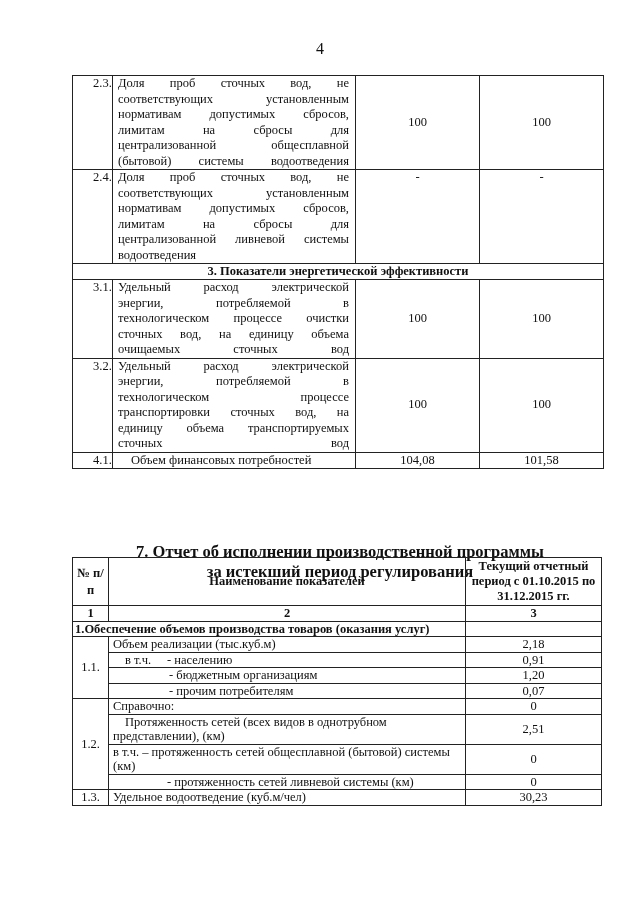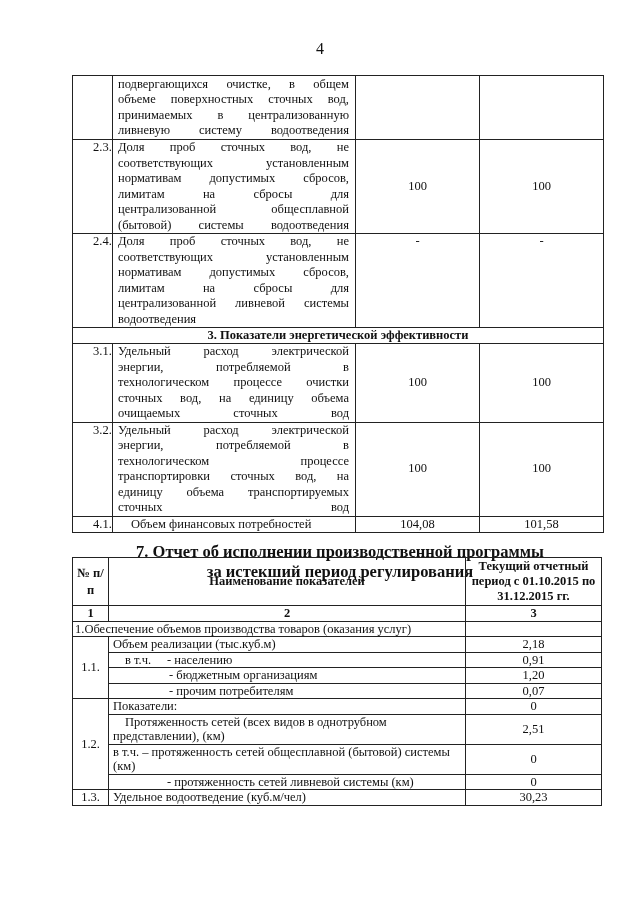"подвергающихся очистке, в общем" tr { html: <tr> <td></td> <td> <span>подвергающихся очистке, в общем</span> <span>объеме поверхностных сточных вод,</span> <span>принимаемых в централизованную</span> <span>ливневую систему водоотведения</span> </td> <td></td> <td></td> </tr> -> none }
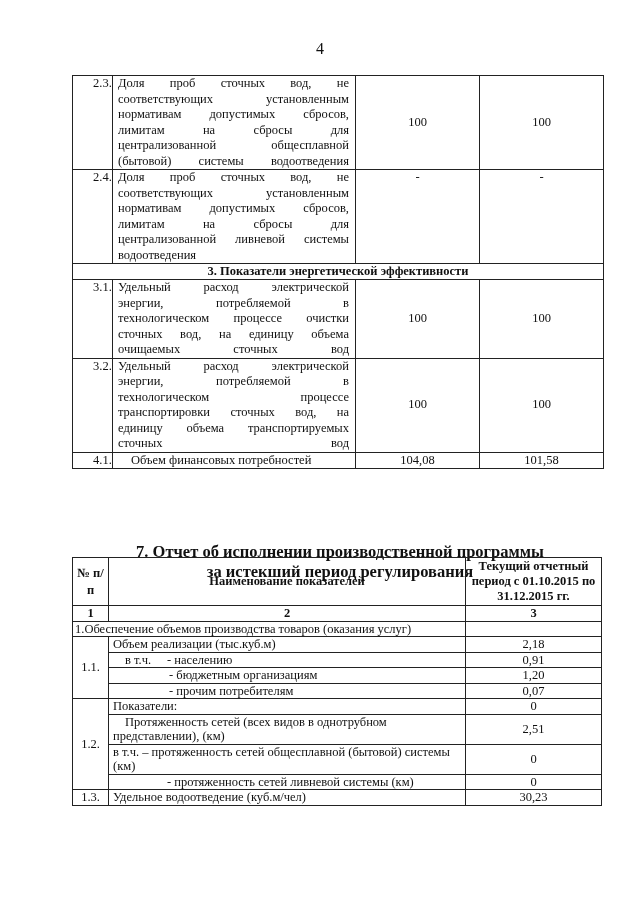"1.Обеспечение объемов производства" #t2 .sec { font-weight: normal -> bold }
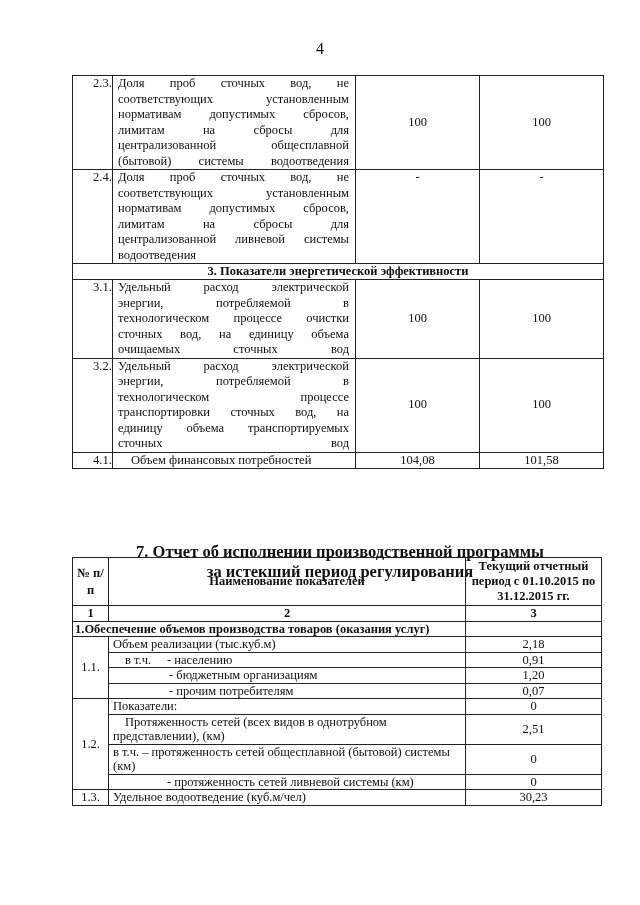"Показатели:" td { text: Показатели -> Справочно }
